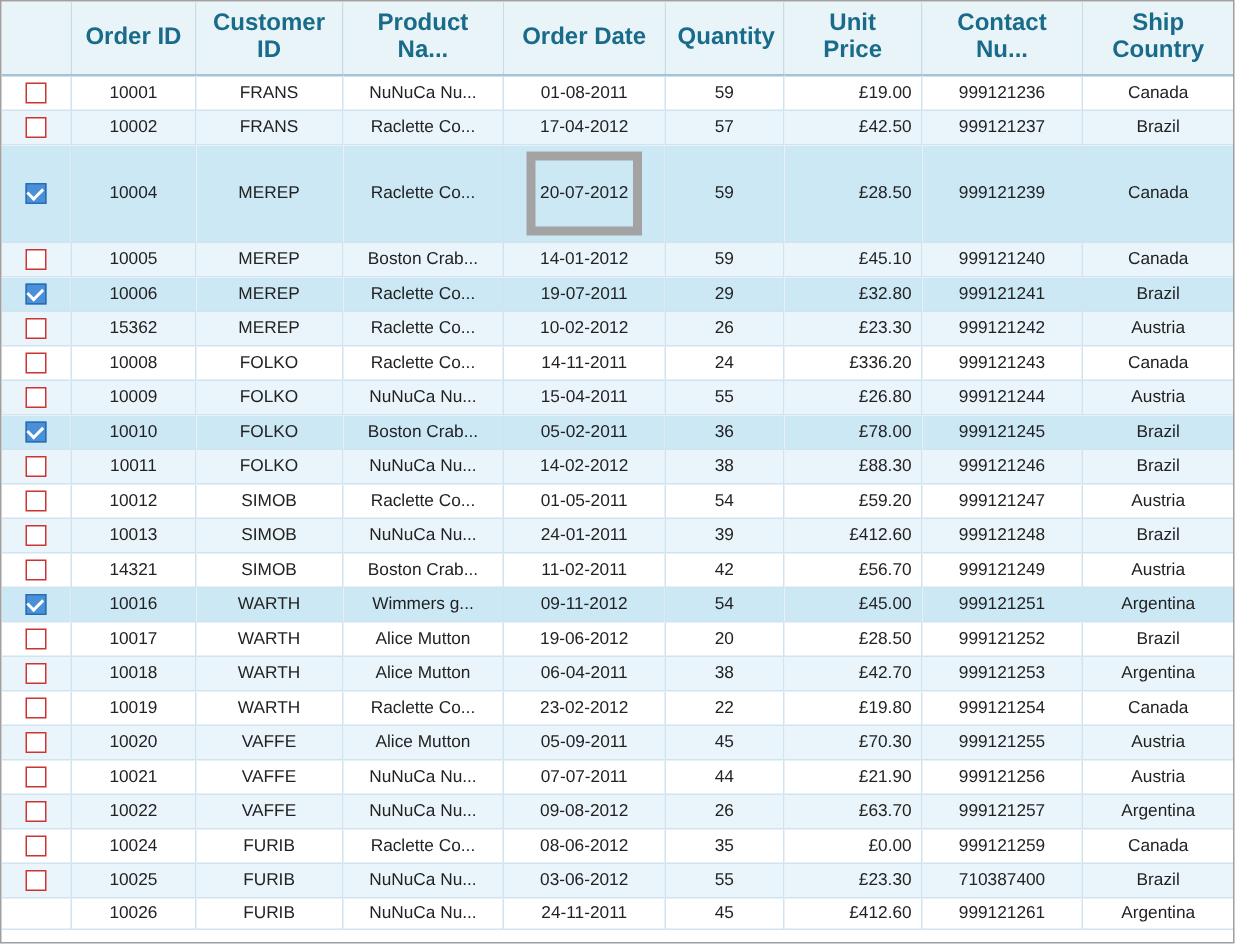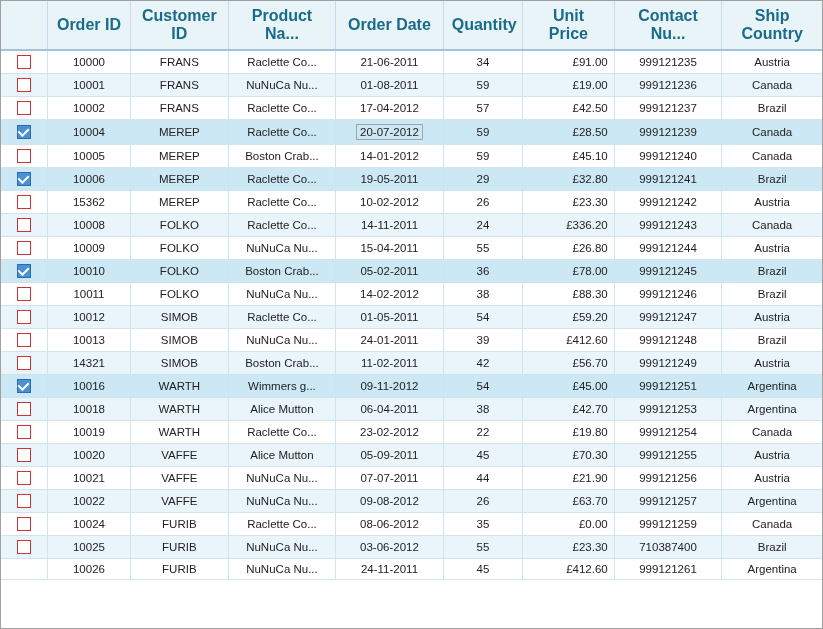"10000" tr { html: <tr> <td> <div> <span></span> </div> </td> <td>10000</td> <td>FRANS</td> <td>Raclette Co...</td> <td>21-06-2011</td> <td>34</td> <td>£91.00</td> <td>999121235</td> <td>Austria</td> </tr> -> none }
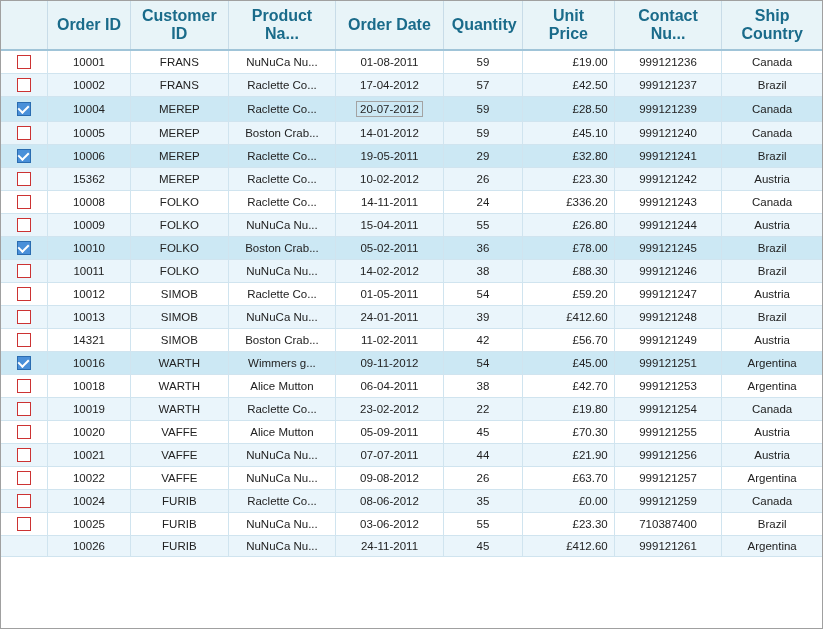"20-07-2012" .date-outlined { border: 1px solid #a3a3a3 -> 6px solid #a3a3a3; padding: 1px 3px -> 16px 3px }
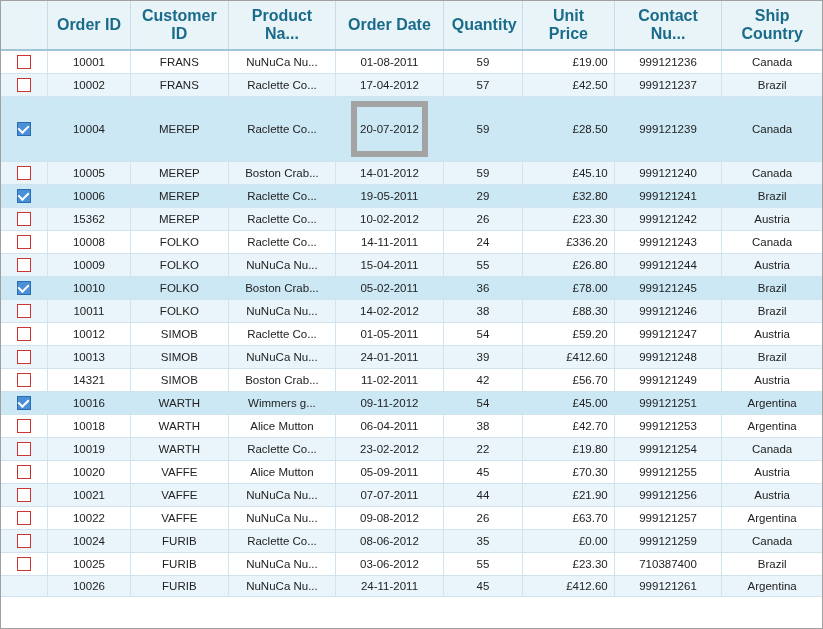"19-05-2011" td.col-orderdate { text: 19-05-2011 -> 19-07-2011 }
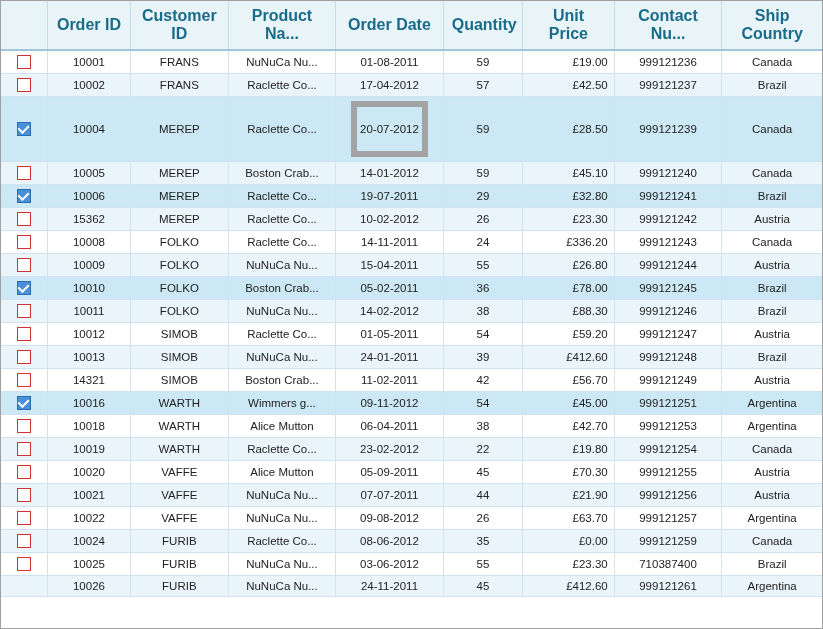"10017" tr { html: none -> <tr> <td> <div> <span></span> </div> </td> <td>10017</td> <td>WARTH</td> <td>Alice Mutton</td> <td>19-06-2012</td> <td>20</td> <td>£28.50</td> <td>999121252</td> <td>Brazil</td> </tr> }
